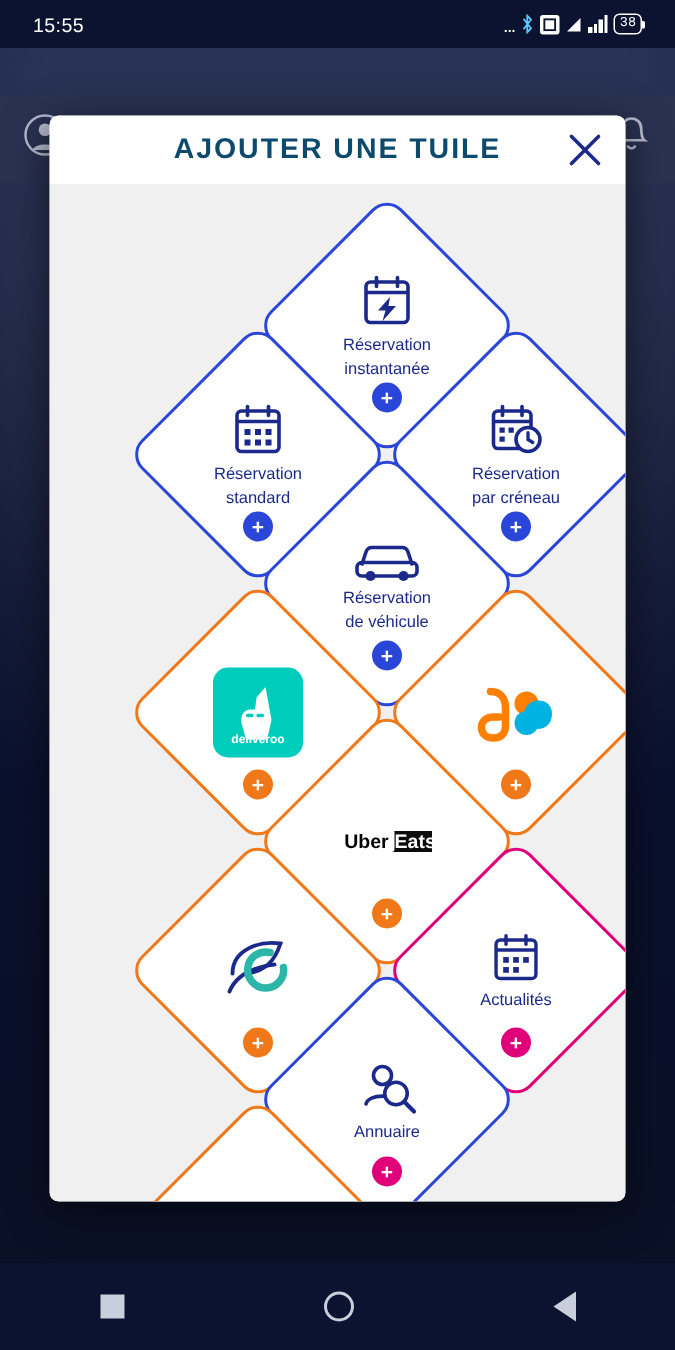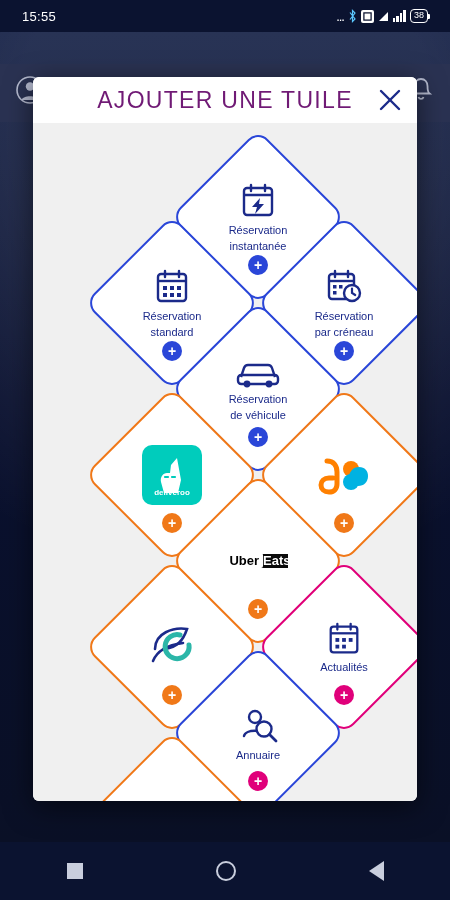"38" .batt { font-family: none -> Liberation Mono, monospace }
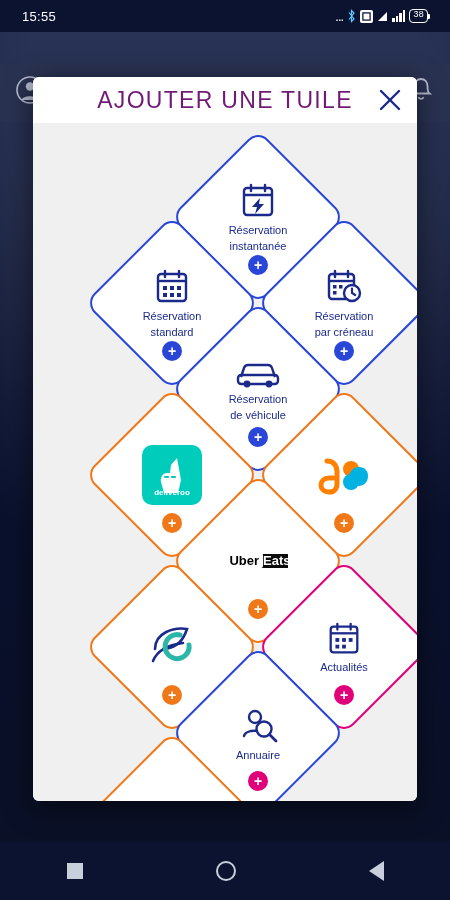"AJOUTER UNE TUILE" #modal-title { color: #701a75 -> #0c4a6e; font-size: 23px -> 19px; font-weight: normal -> bold }
